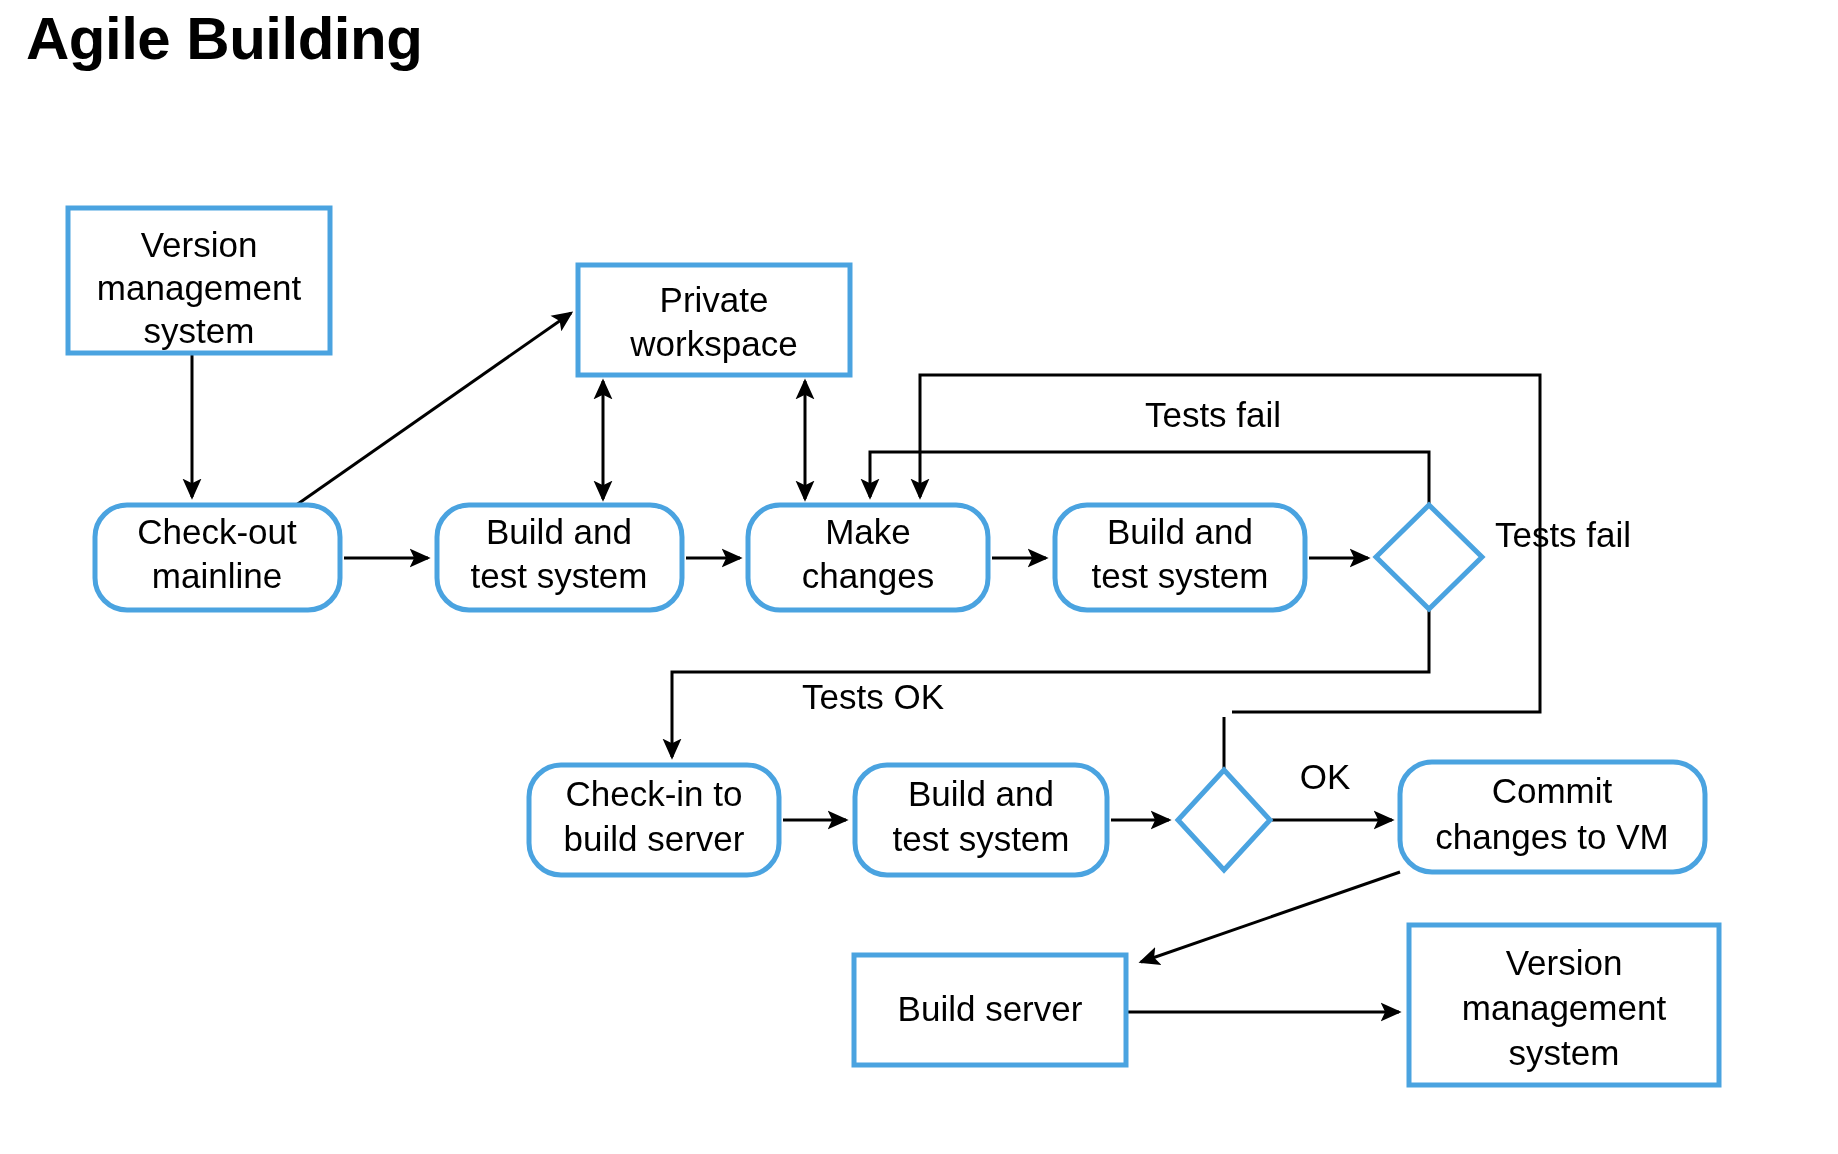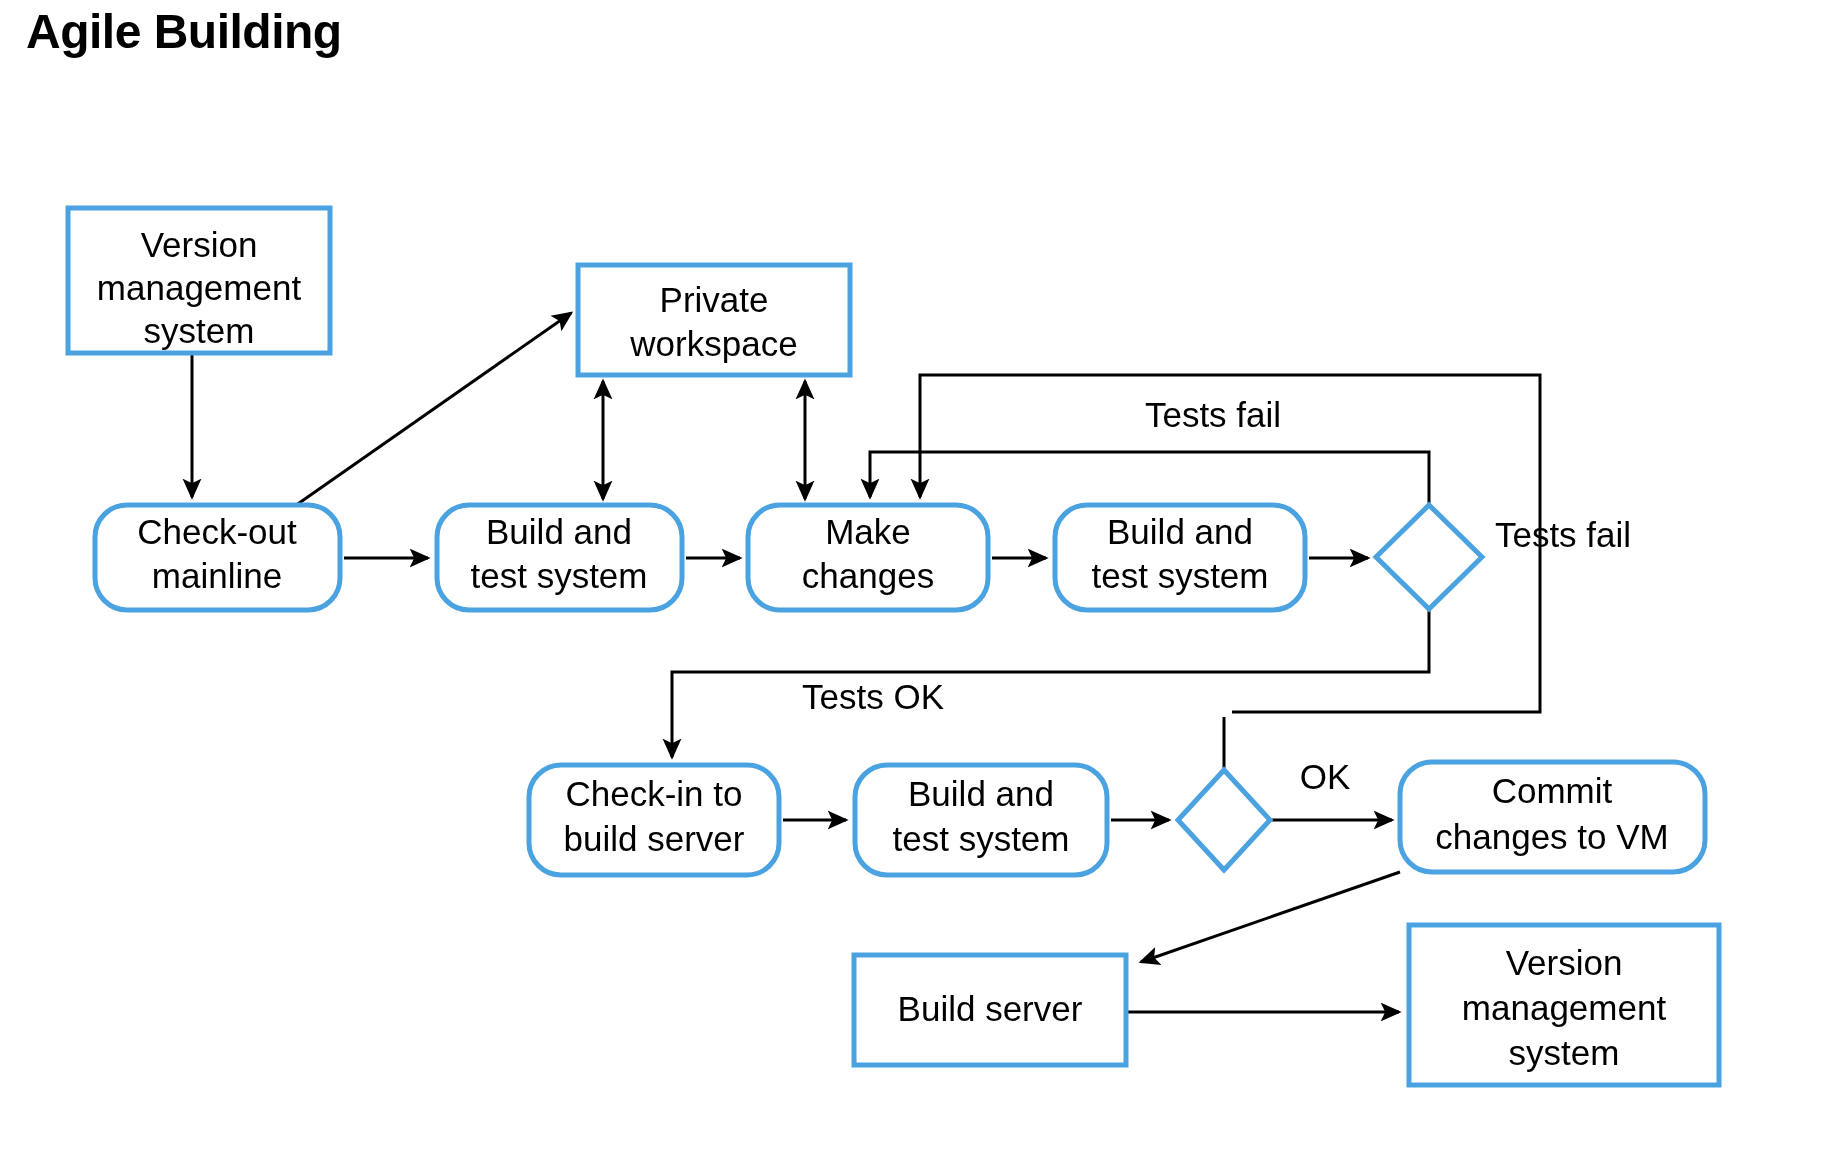"Agile Building" #slide-title { font-size: 48px -> 60px }
